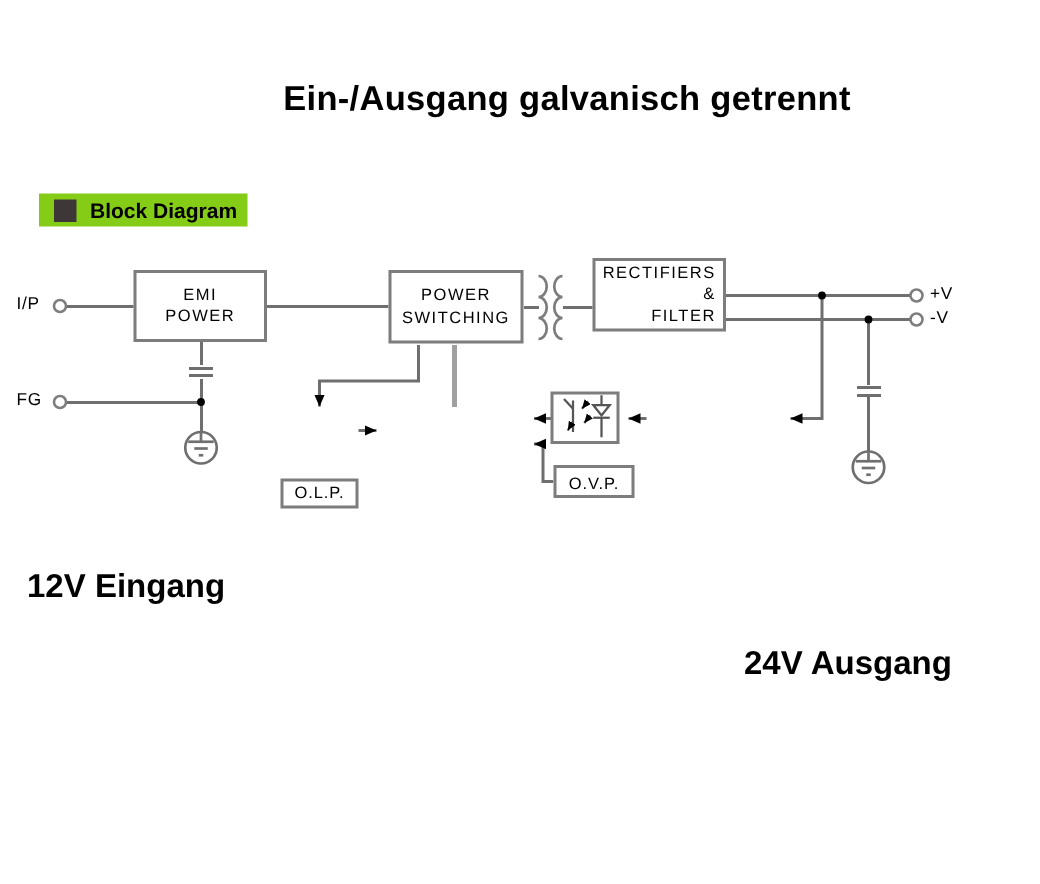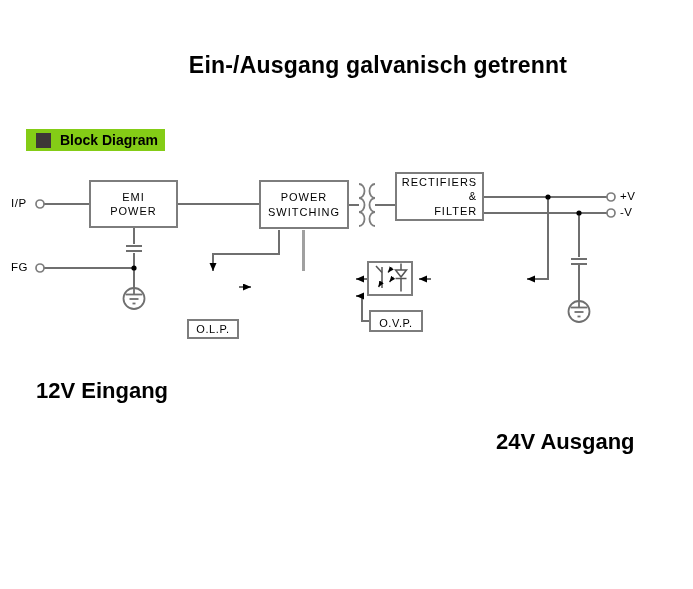"12V Eingang" div.caption { left: 36px -> 18px }
